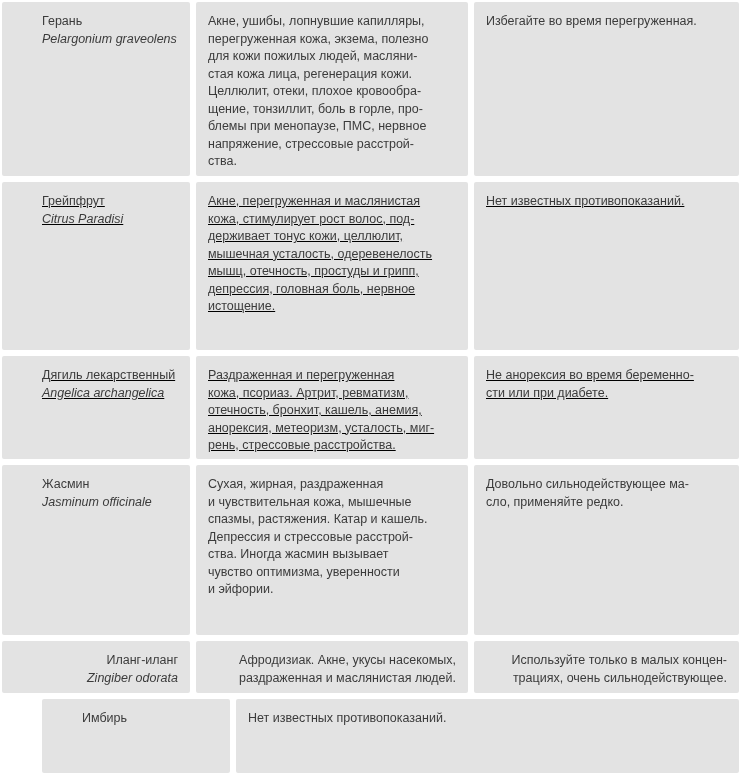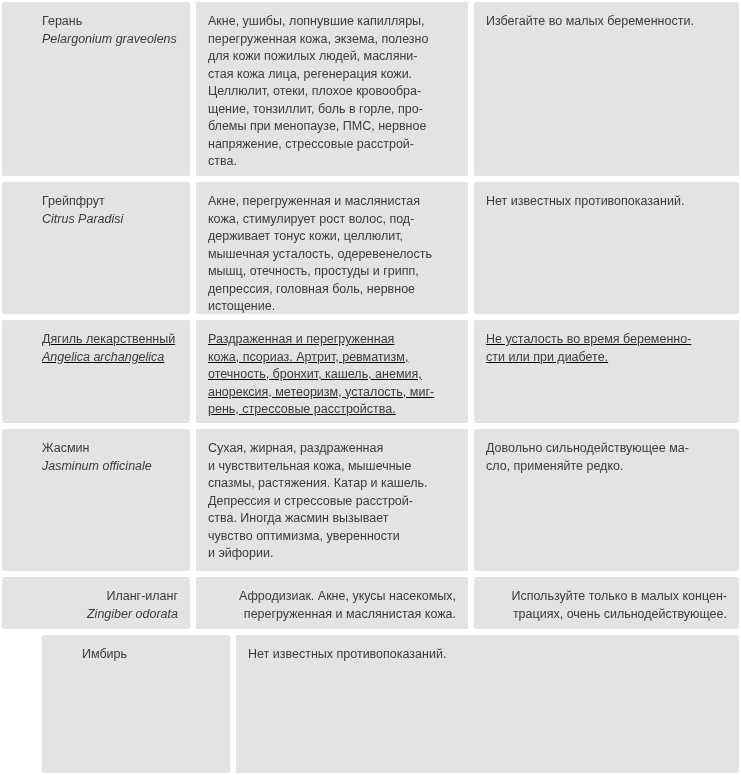"Избегайте во малых беременности." div.cell { text: малых беременности -> время перегруженная }
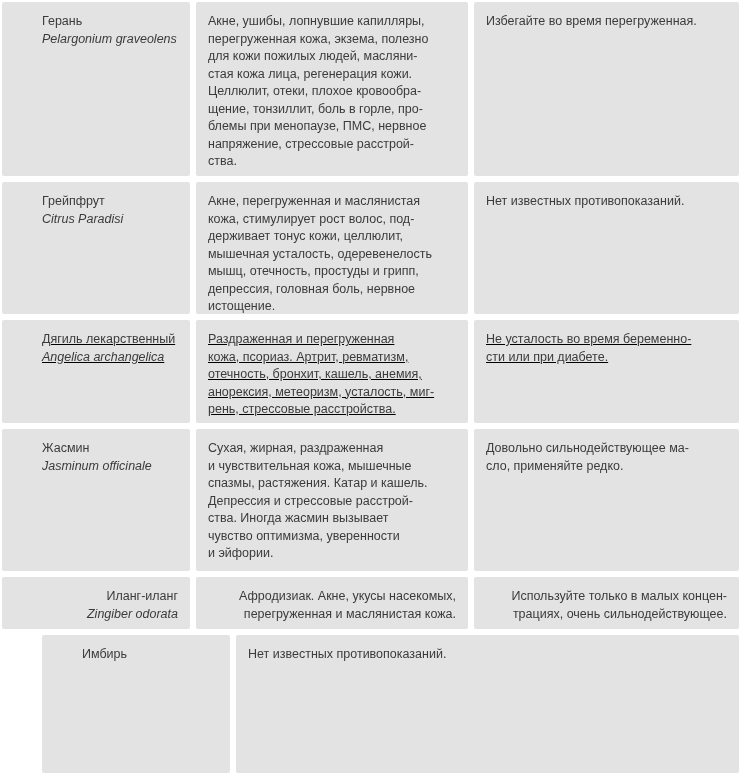"Грейпфрут" .row:nth-child(2) { height: 132px -> 168px; text-decoration: none -> underline }
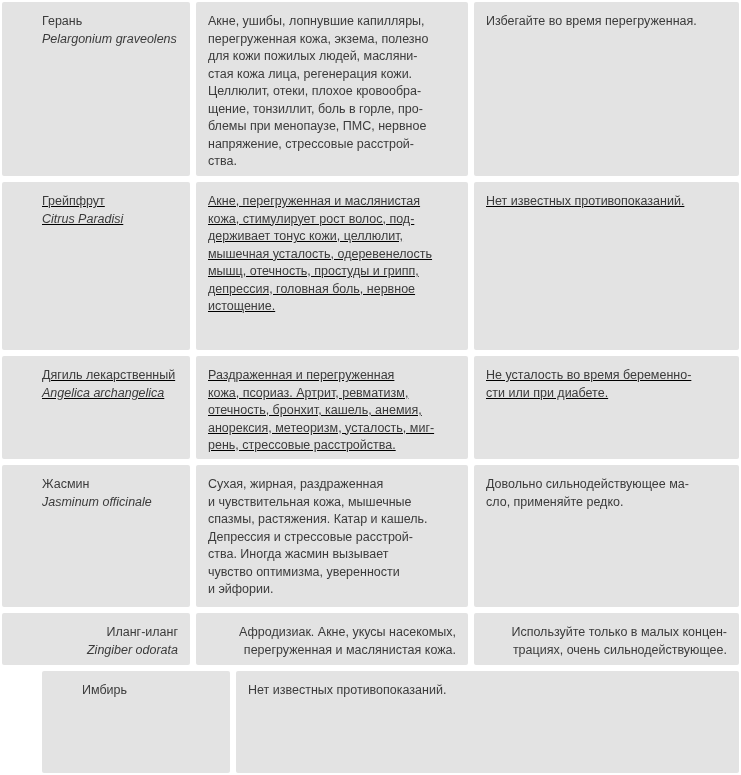"Не усталость во время беременно-" div.cell { text: усталость -> анорексия }
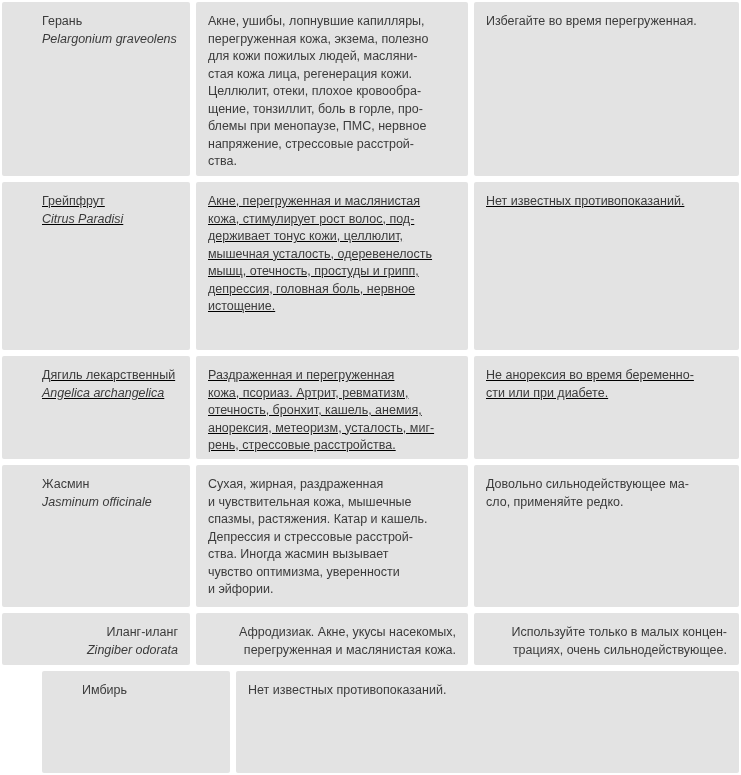"Жасмин" .row:nth-child(4) { height: 142px -> 170px }
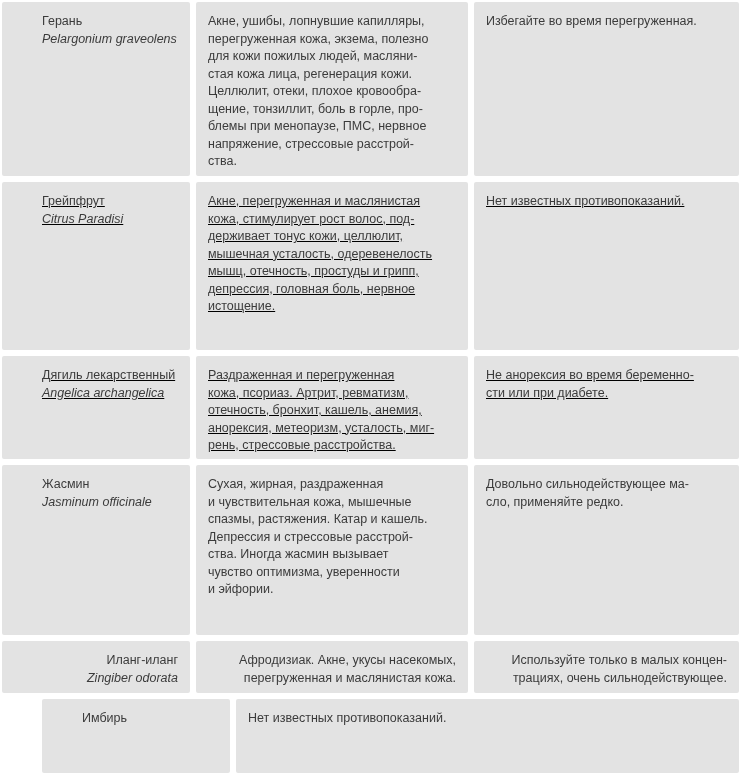"Афродизиак. Акне, укусы насекомых," div.cell { text: перегруженная и маслянистая кожа -> раздраженная и маслянистая людей }
